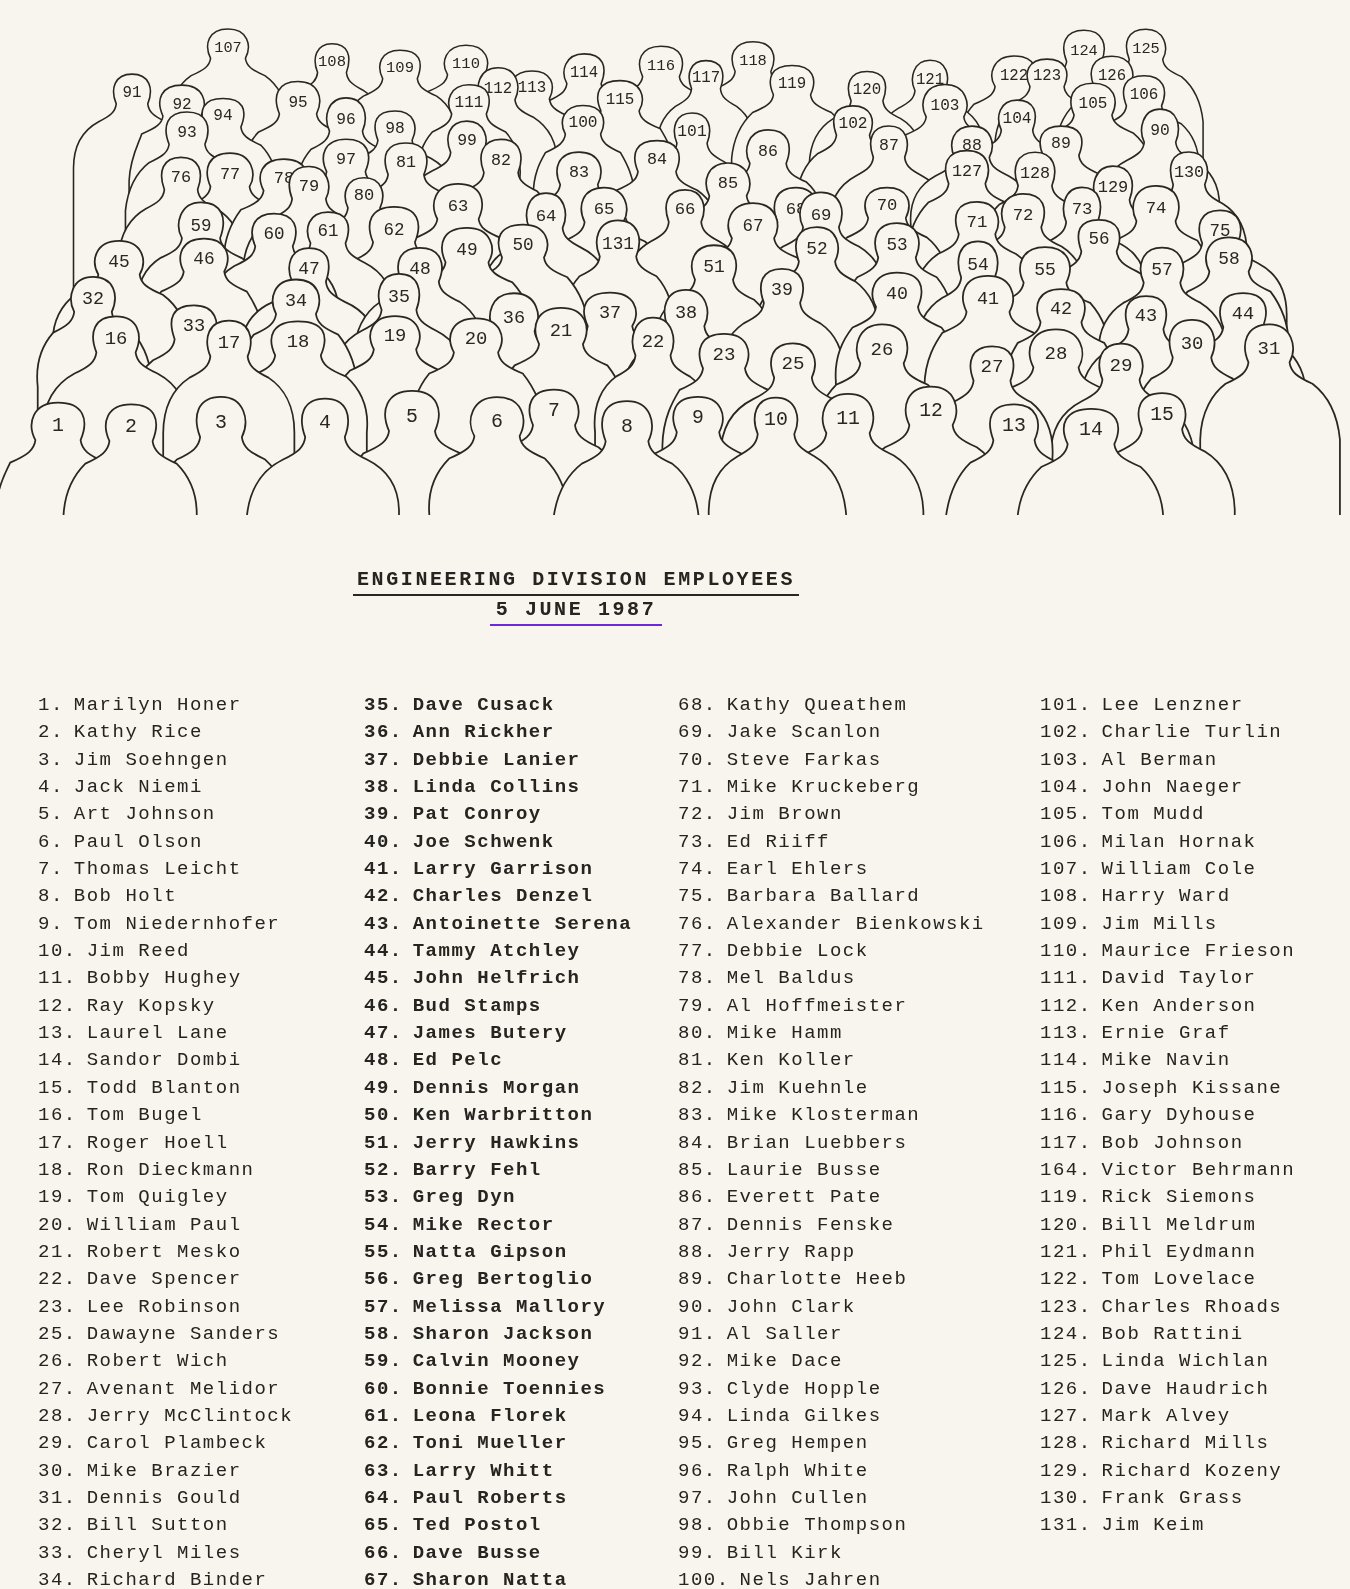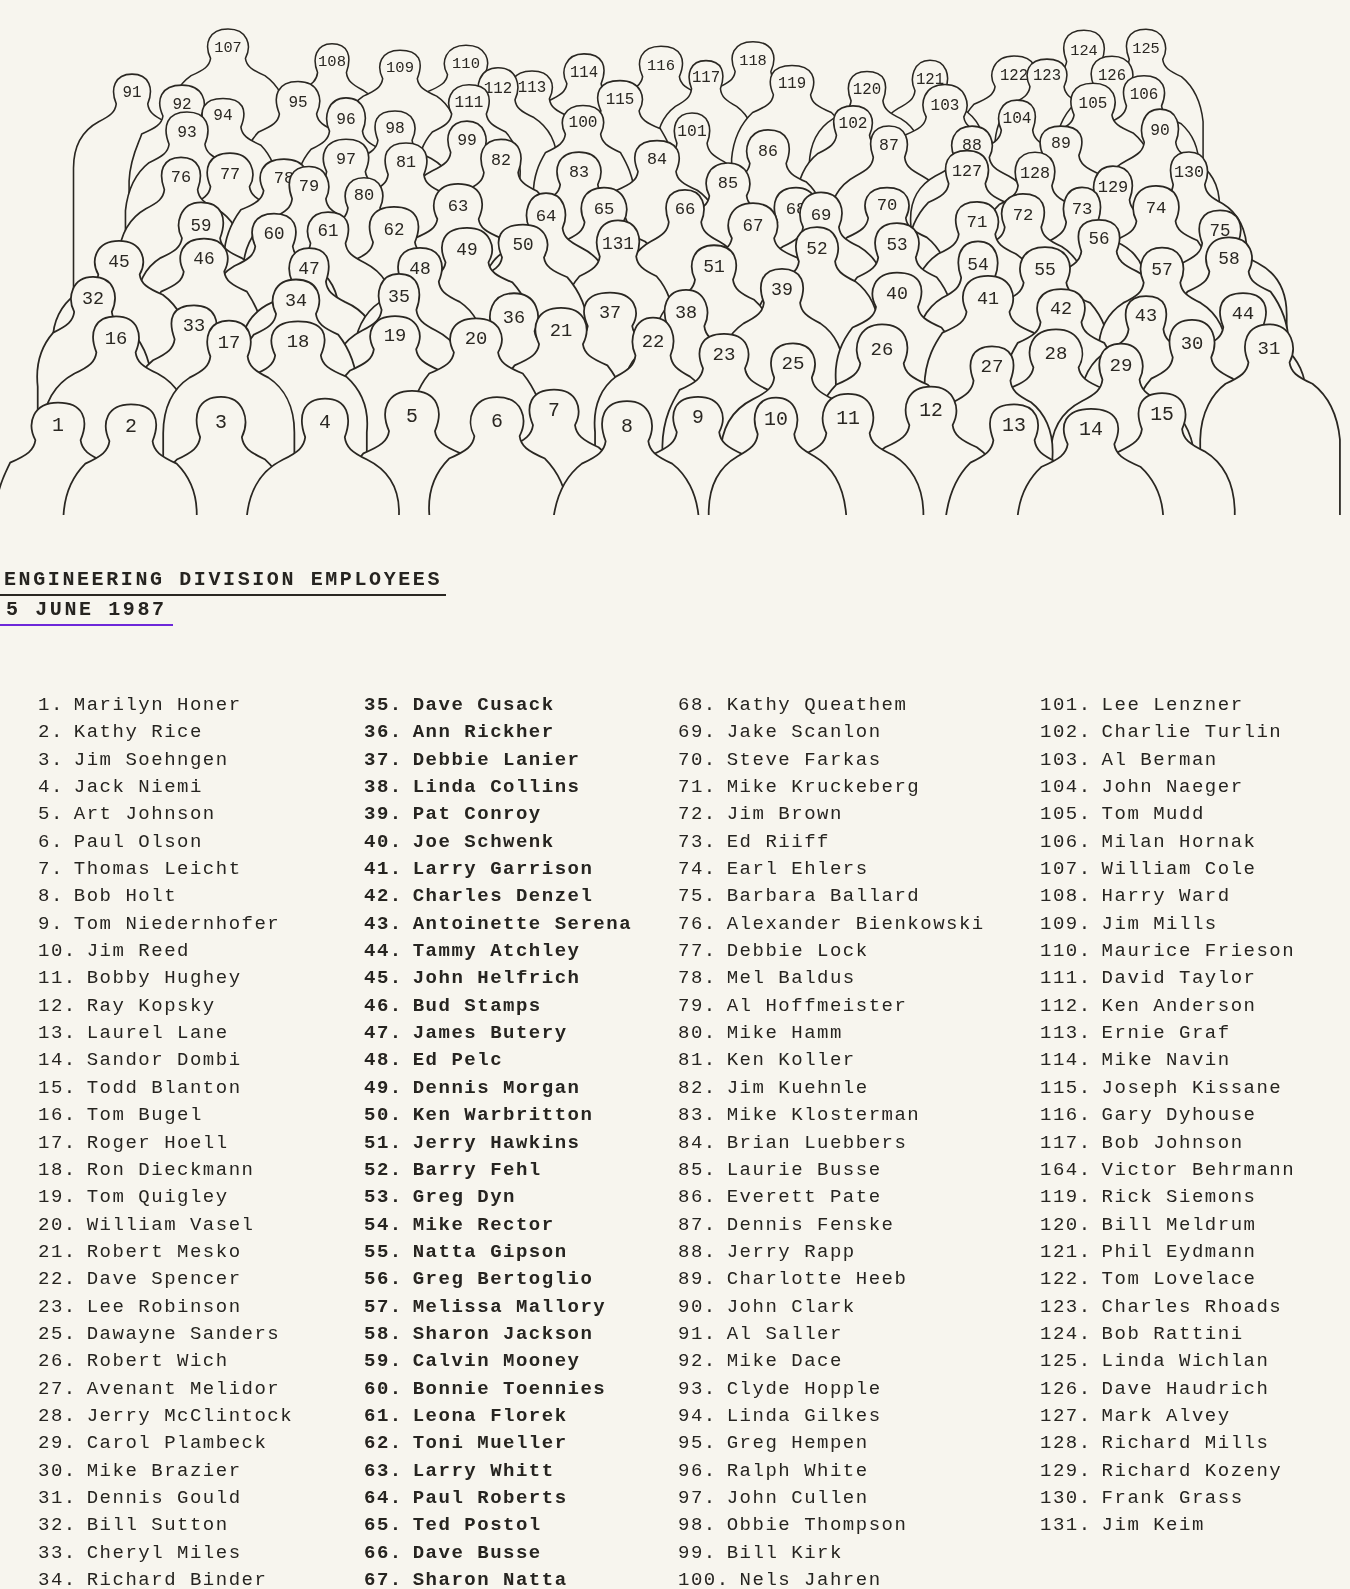"ENGINEERING DIVISION EMPLOYEES" .titles { text-align: left -> center }
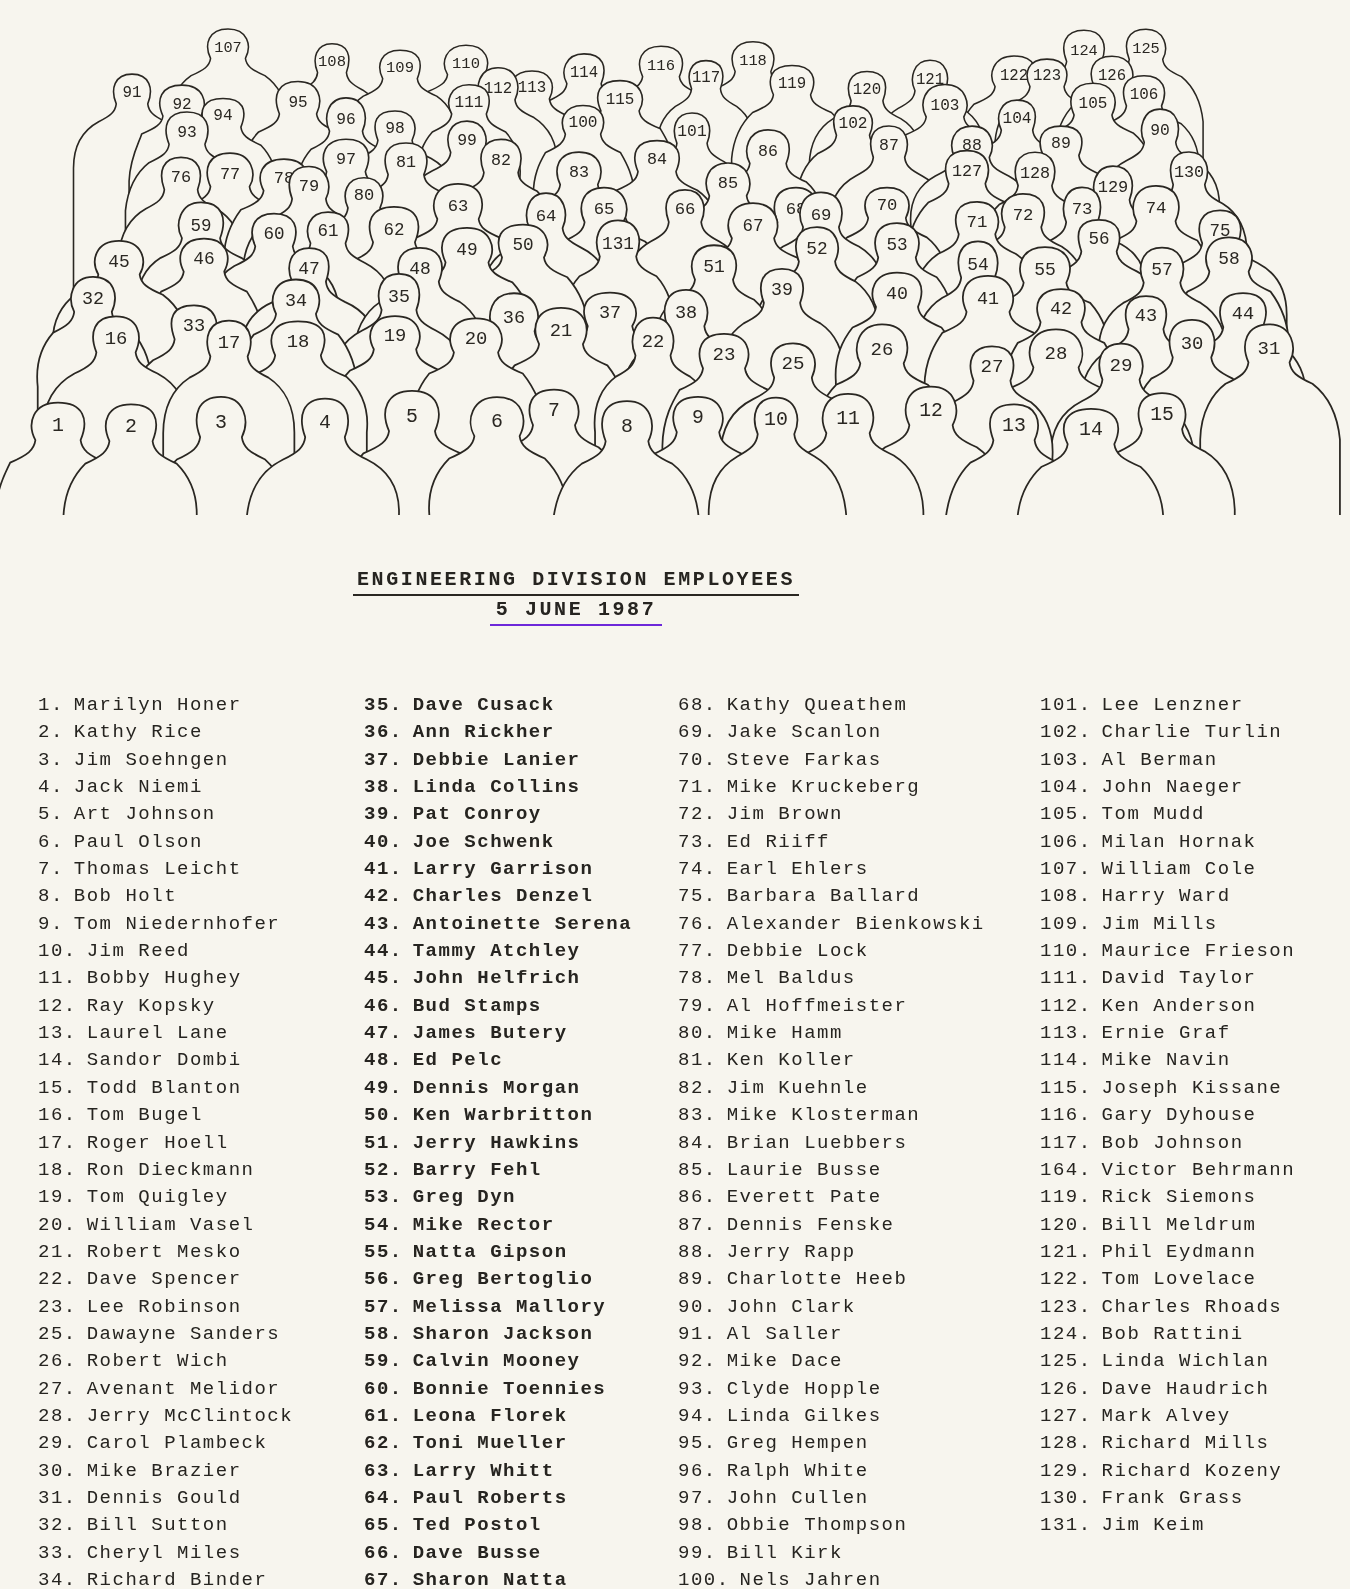"William Vasel" span.name { text: Vasel -> Paul }
